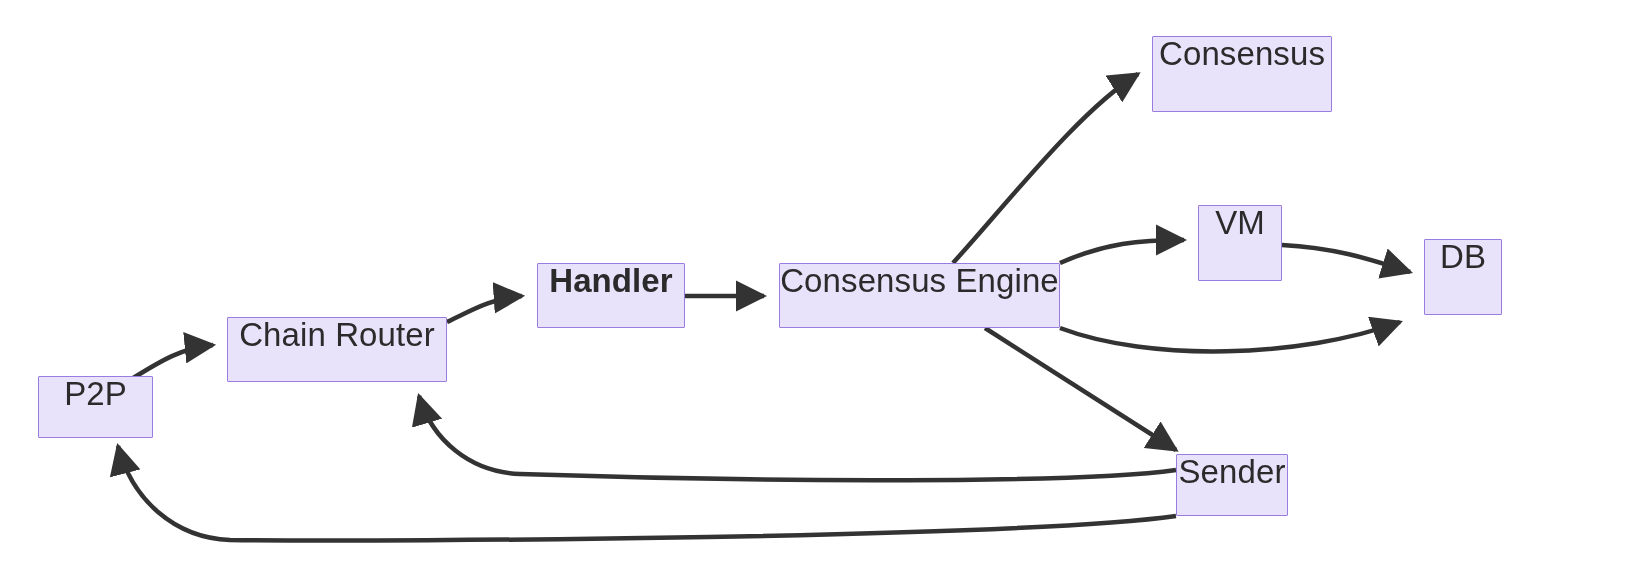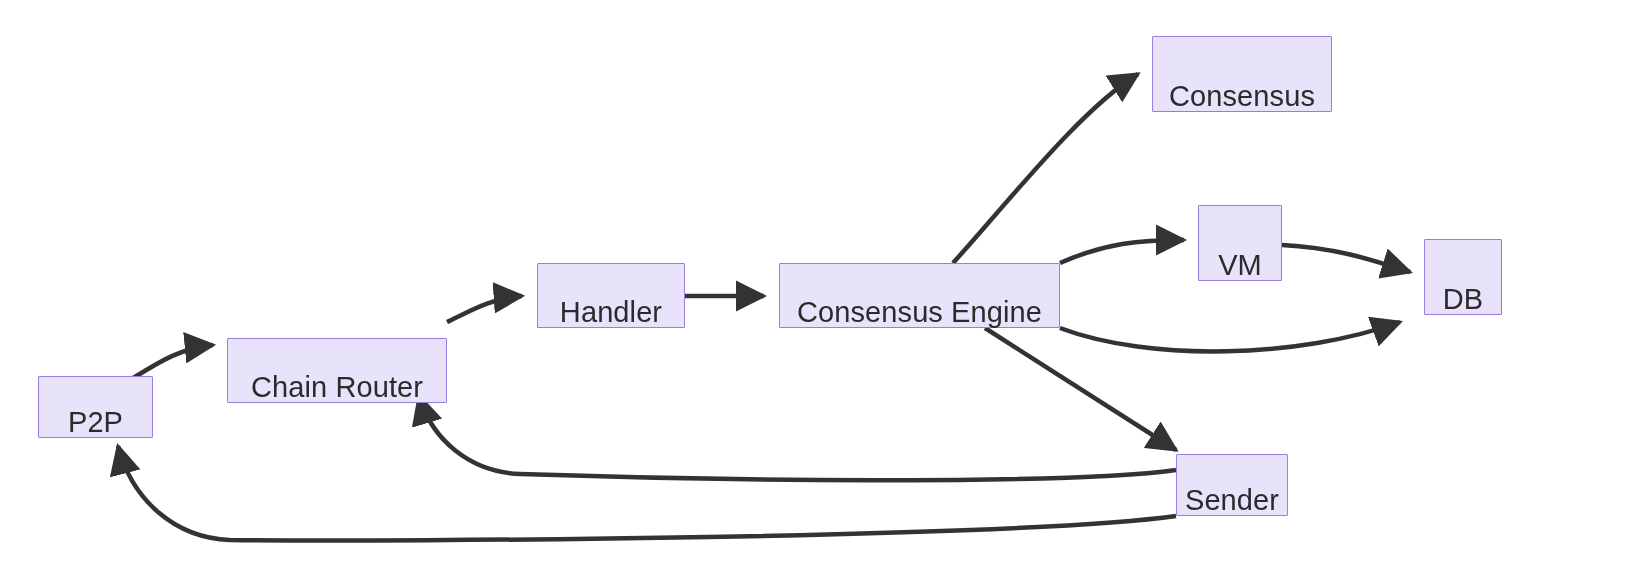"Consensus" .node { align-items: flex-end -> flex-start; font-size: 29px -> 33px }
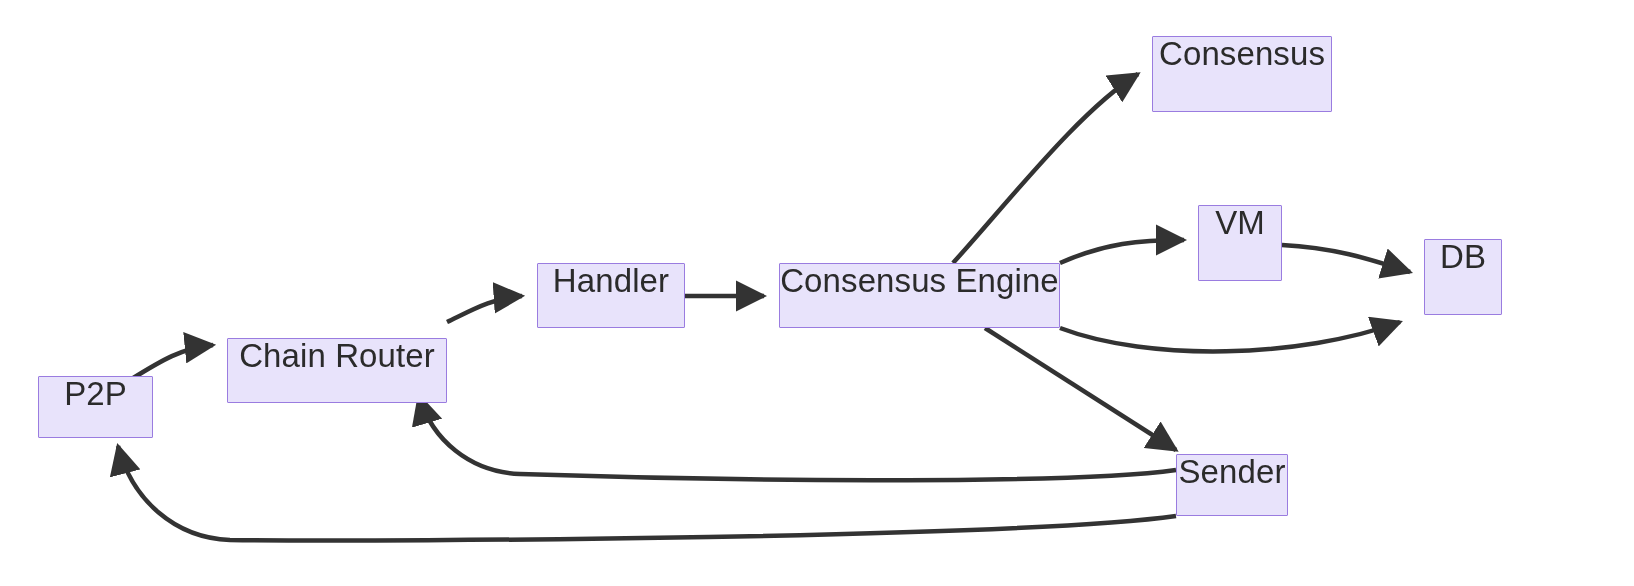"Handler" div.node { font-weight: none -> bold }
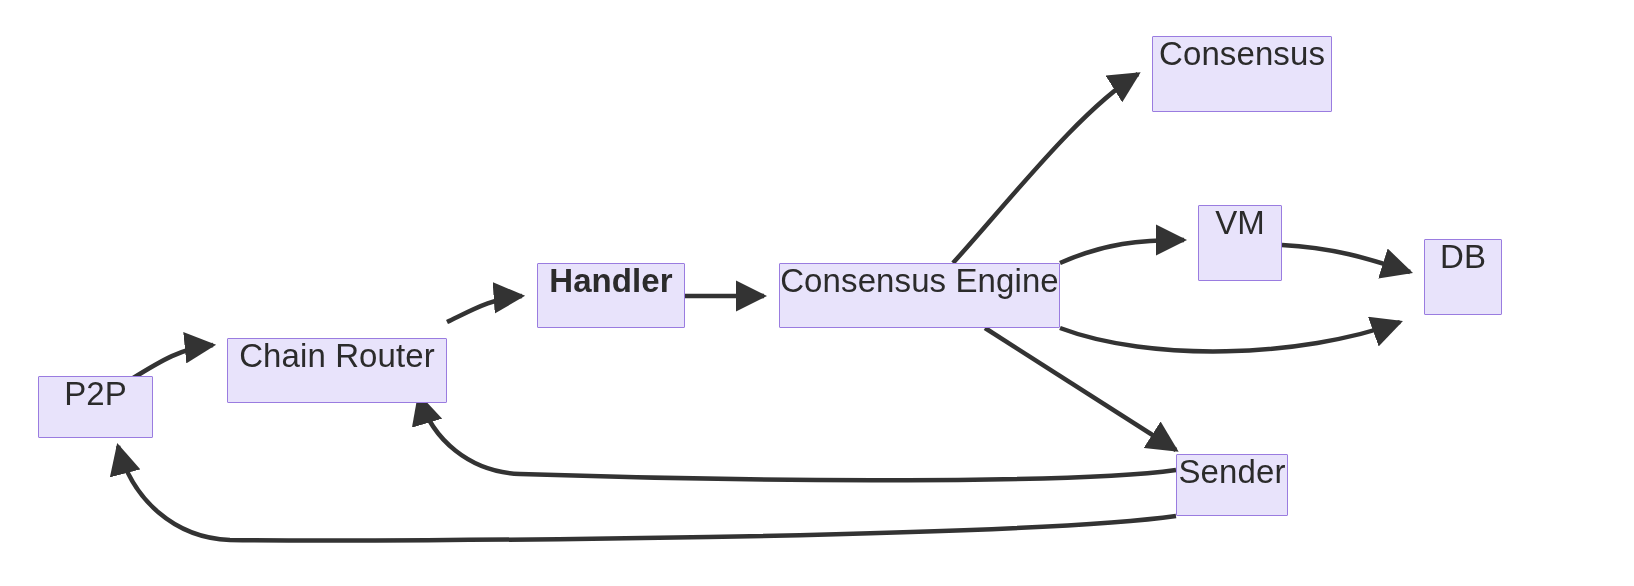"Chain Router" div.node { margin-top: 21px -> none }
